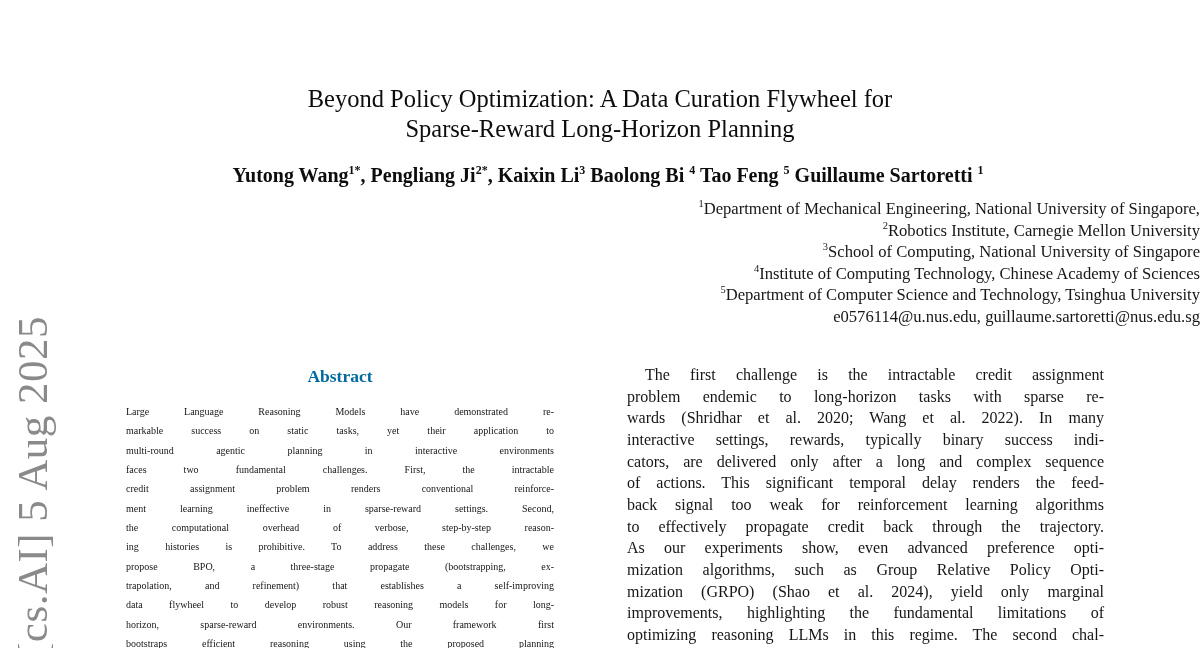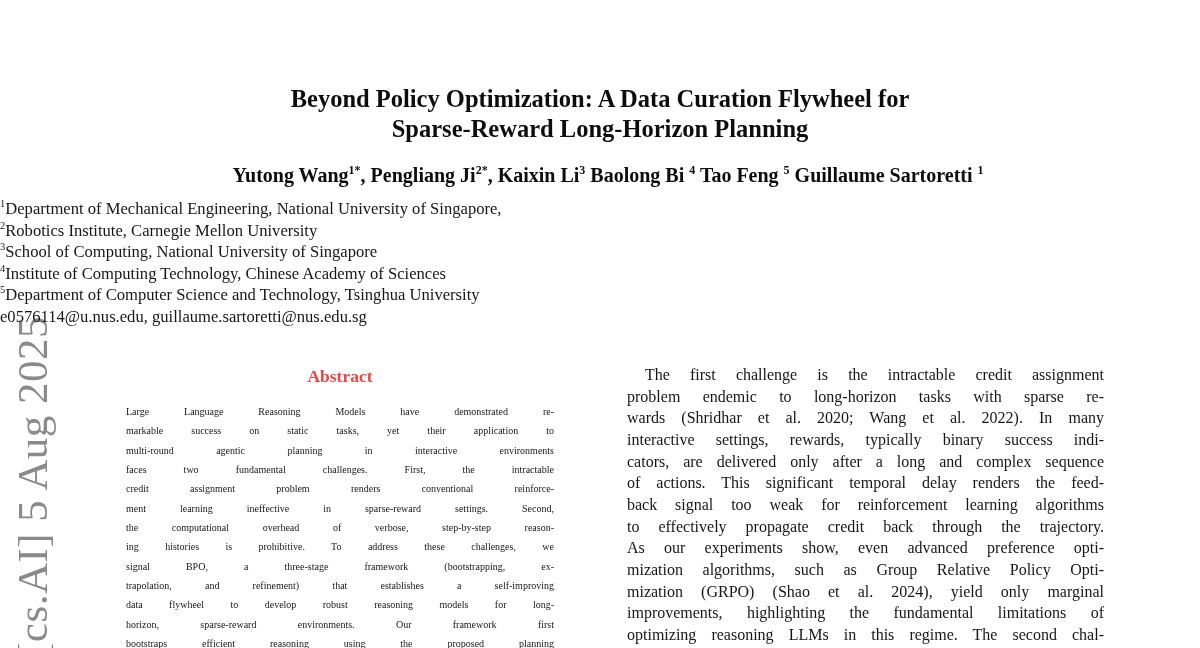"Beyond Policy Optimization: A Data" .title { font-weight: bold -> normal }
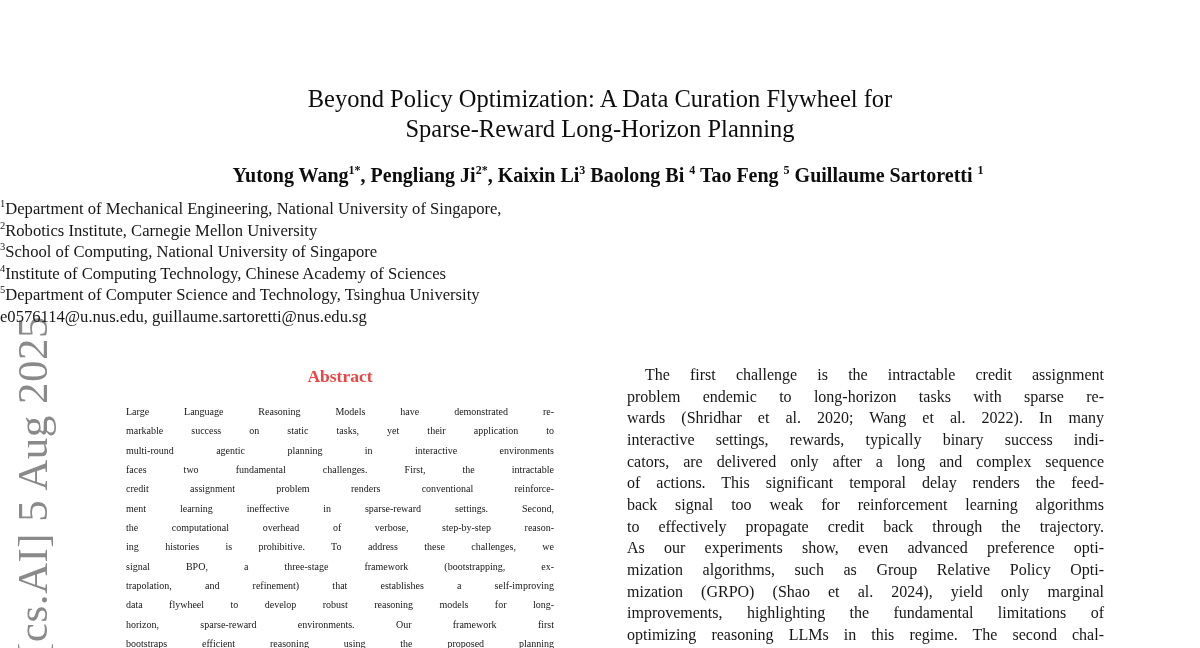"1Department of Mechanical Engineering," .head-block { text-align: left -> right }
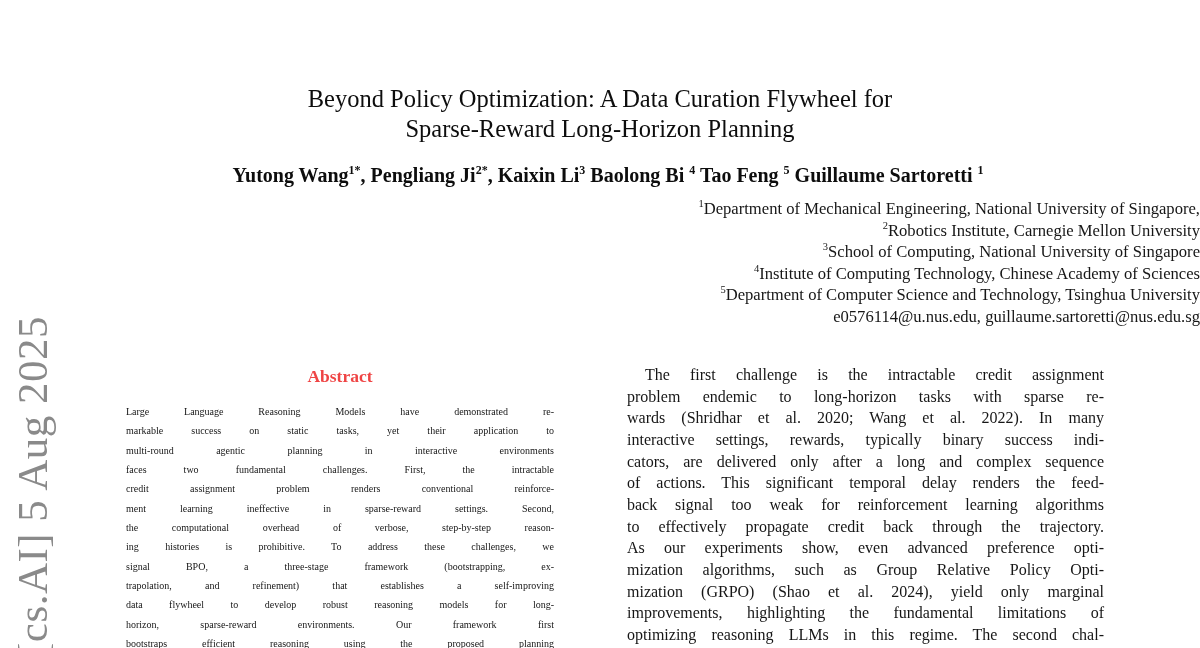"Abstract" .abs-heading { color: #ef4444 -> #0369a1 }
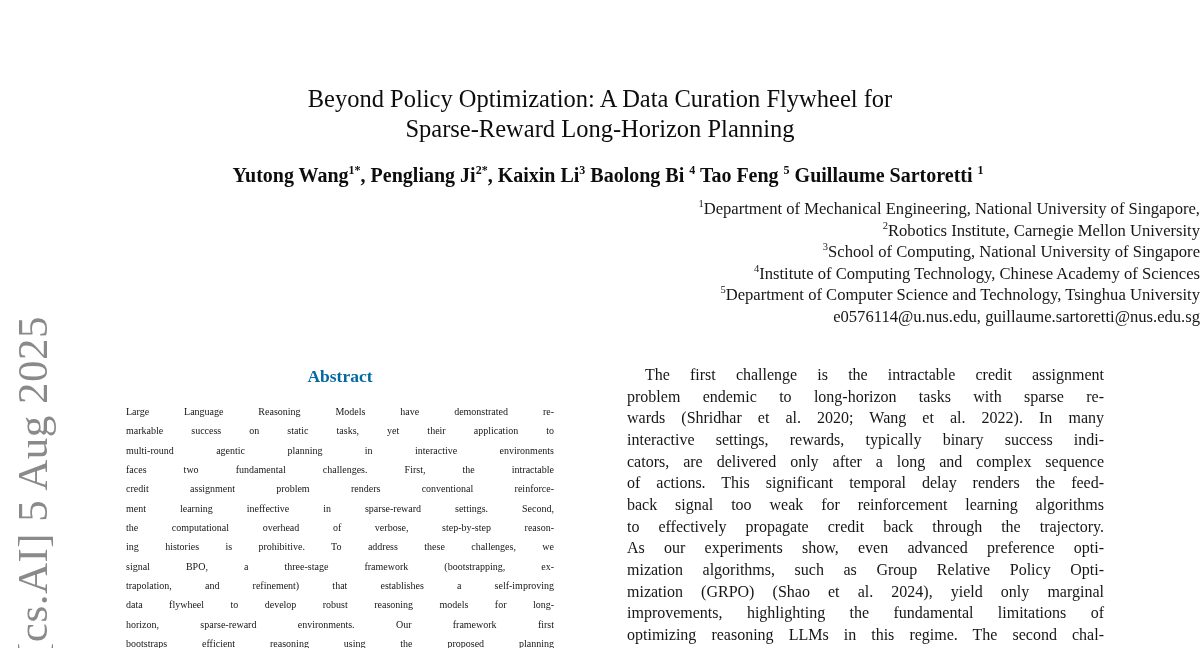"signal BPO, a three-stage framework" div.jline { text: signal BPO, a three-stage framework -> propose BPO, a three-stage propagate }
